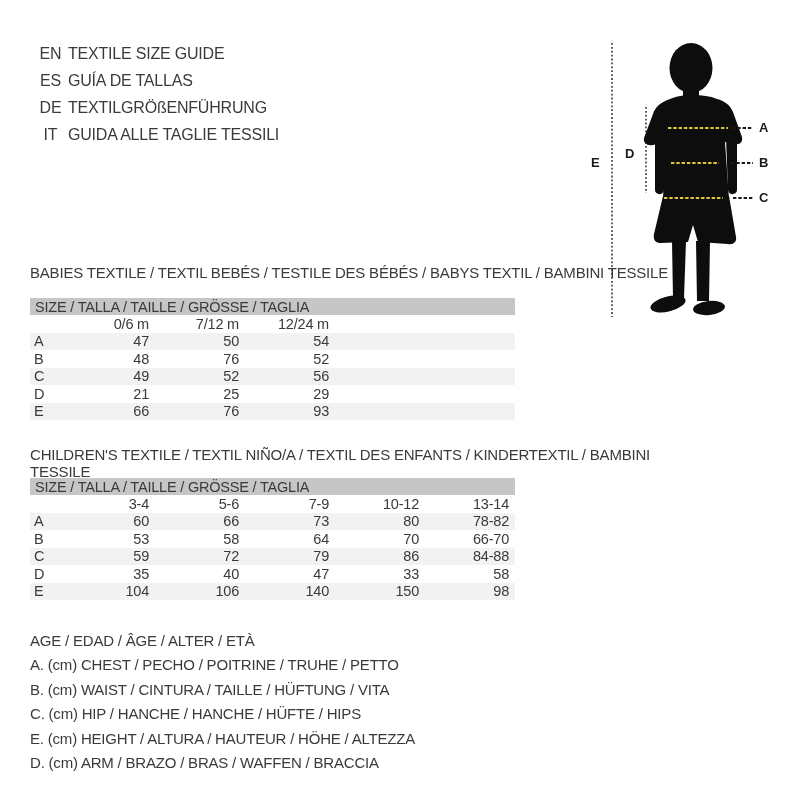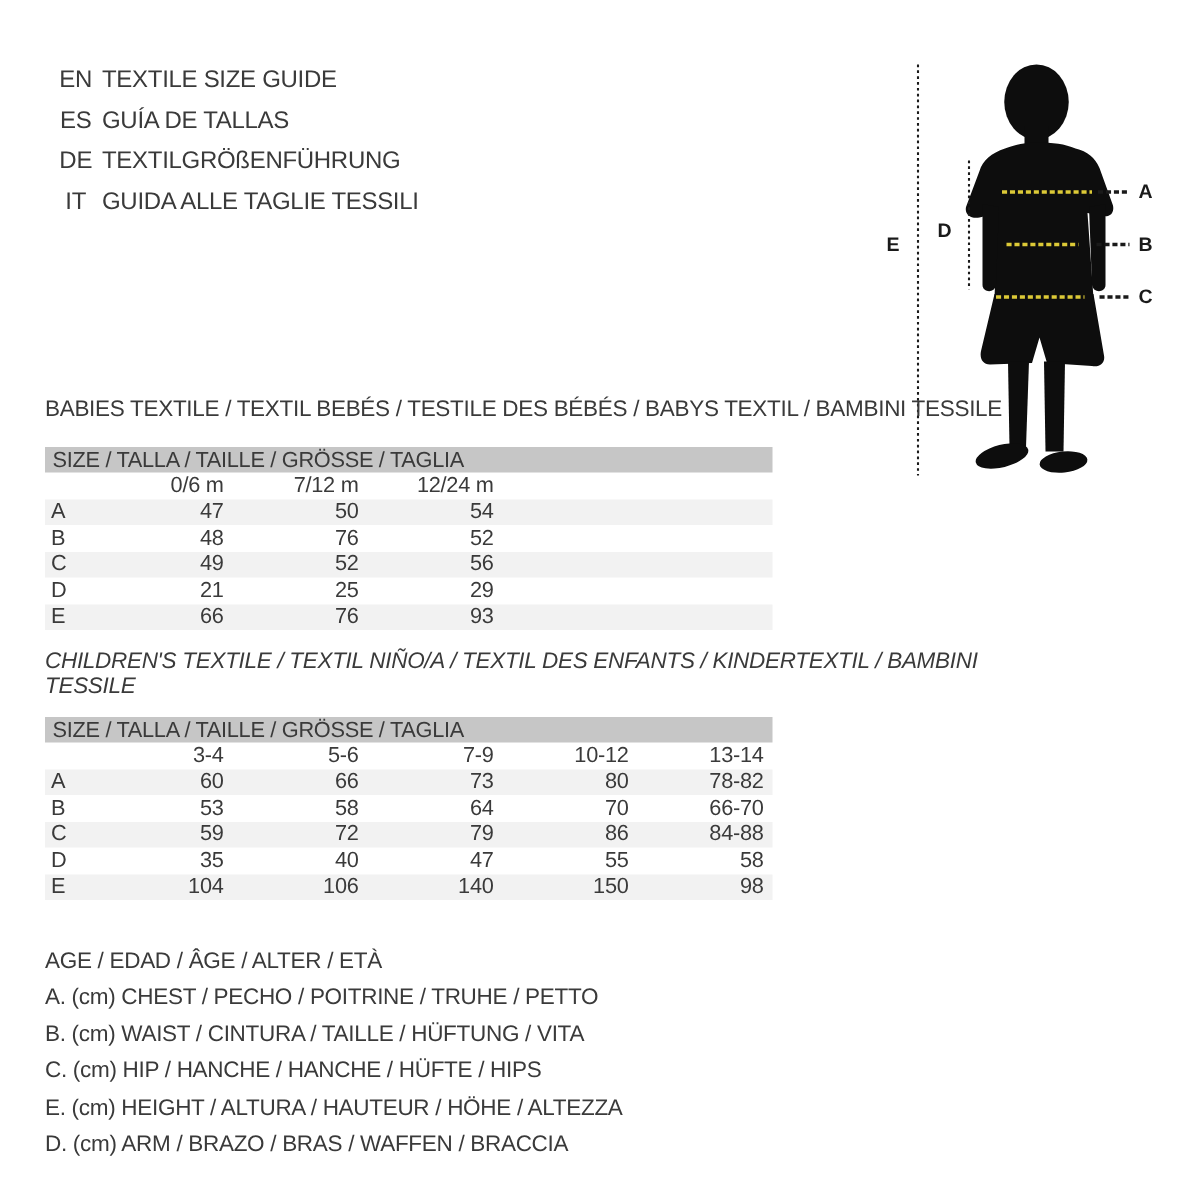"CHILDREN'S TEXTILE / TEXTIL NIÑO/A" div.abs { font-style: italic -> none; top: 432px -> 446px }
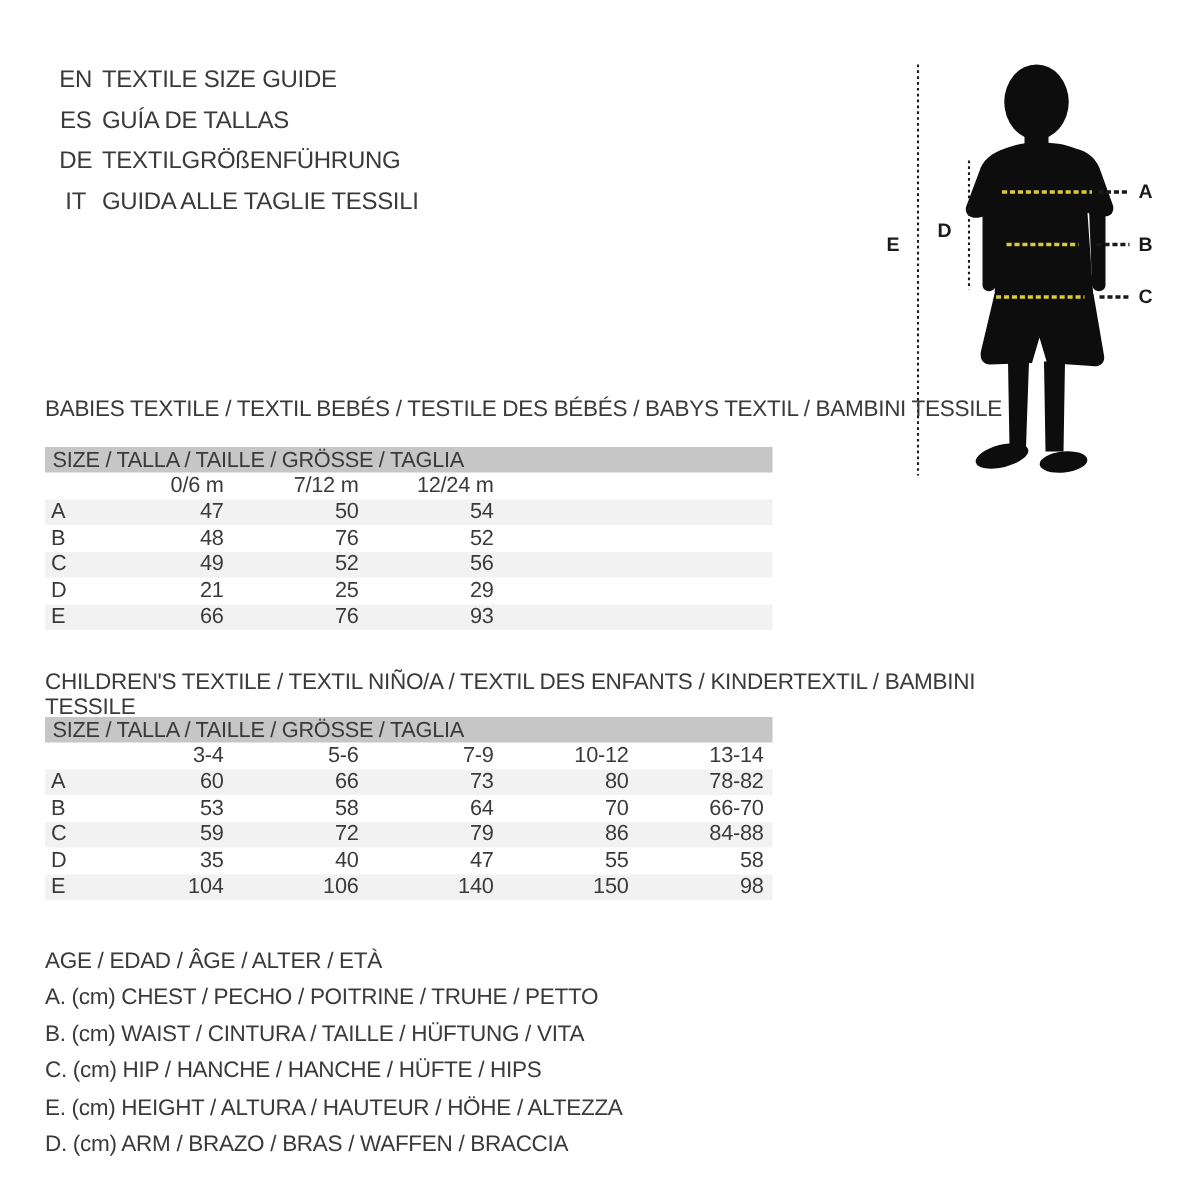"55" span.c { text: 55 -> 33 }
